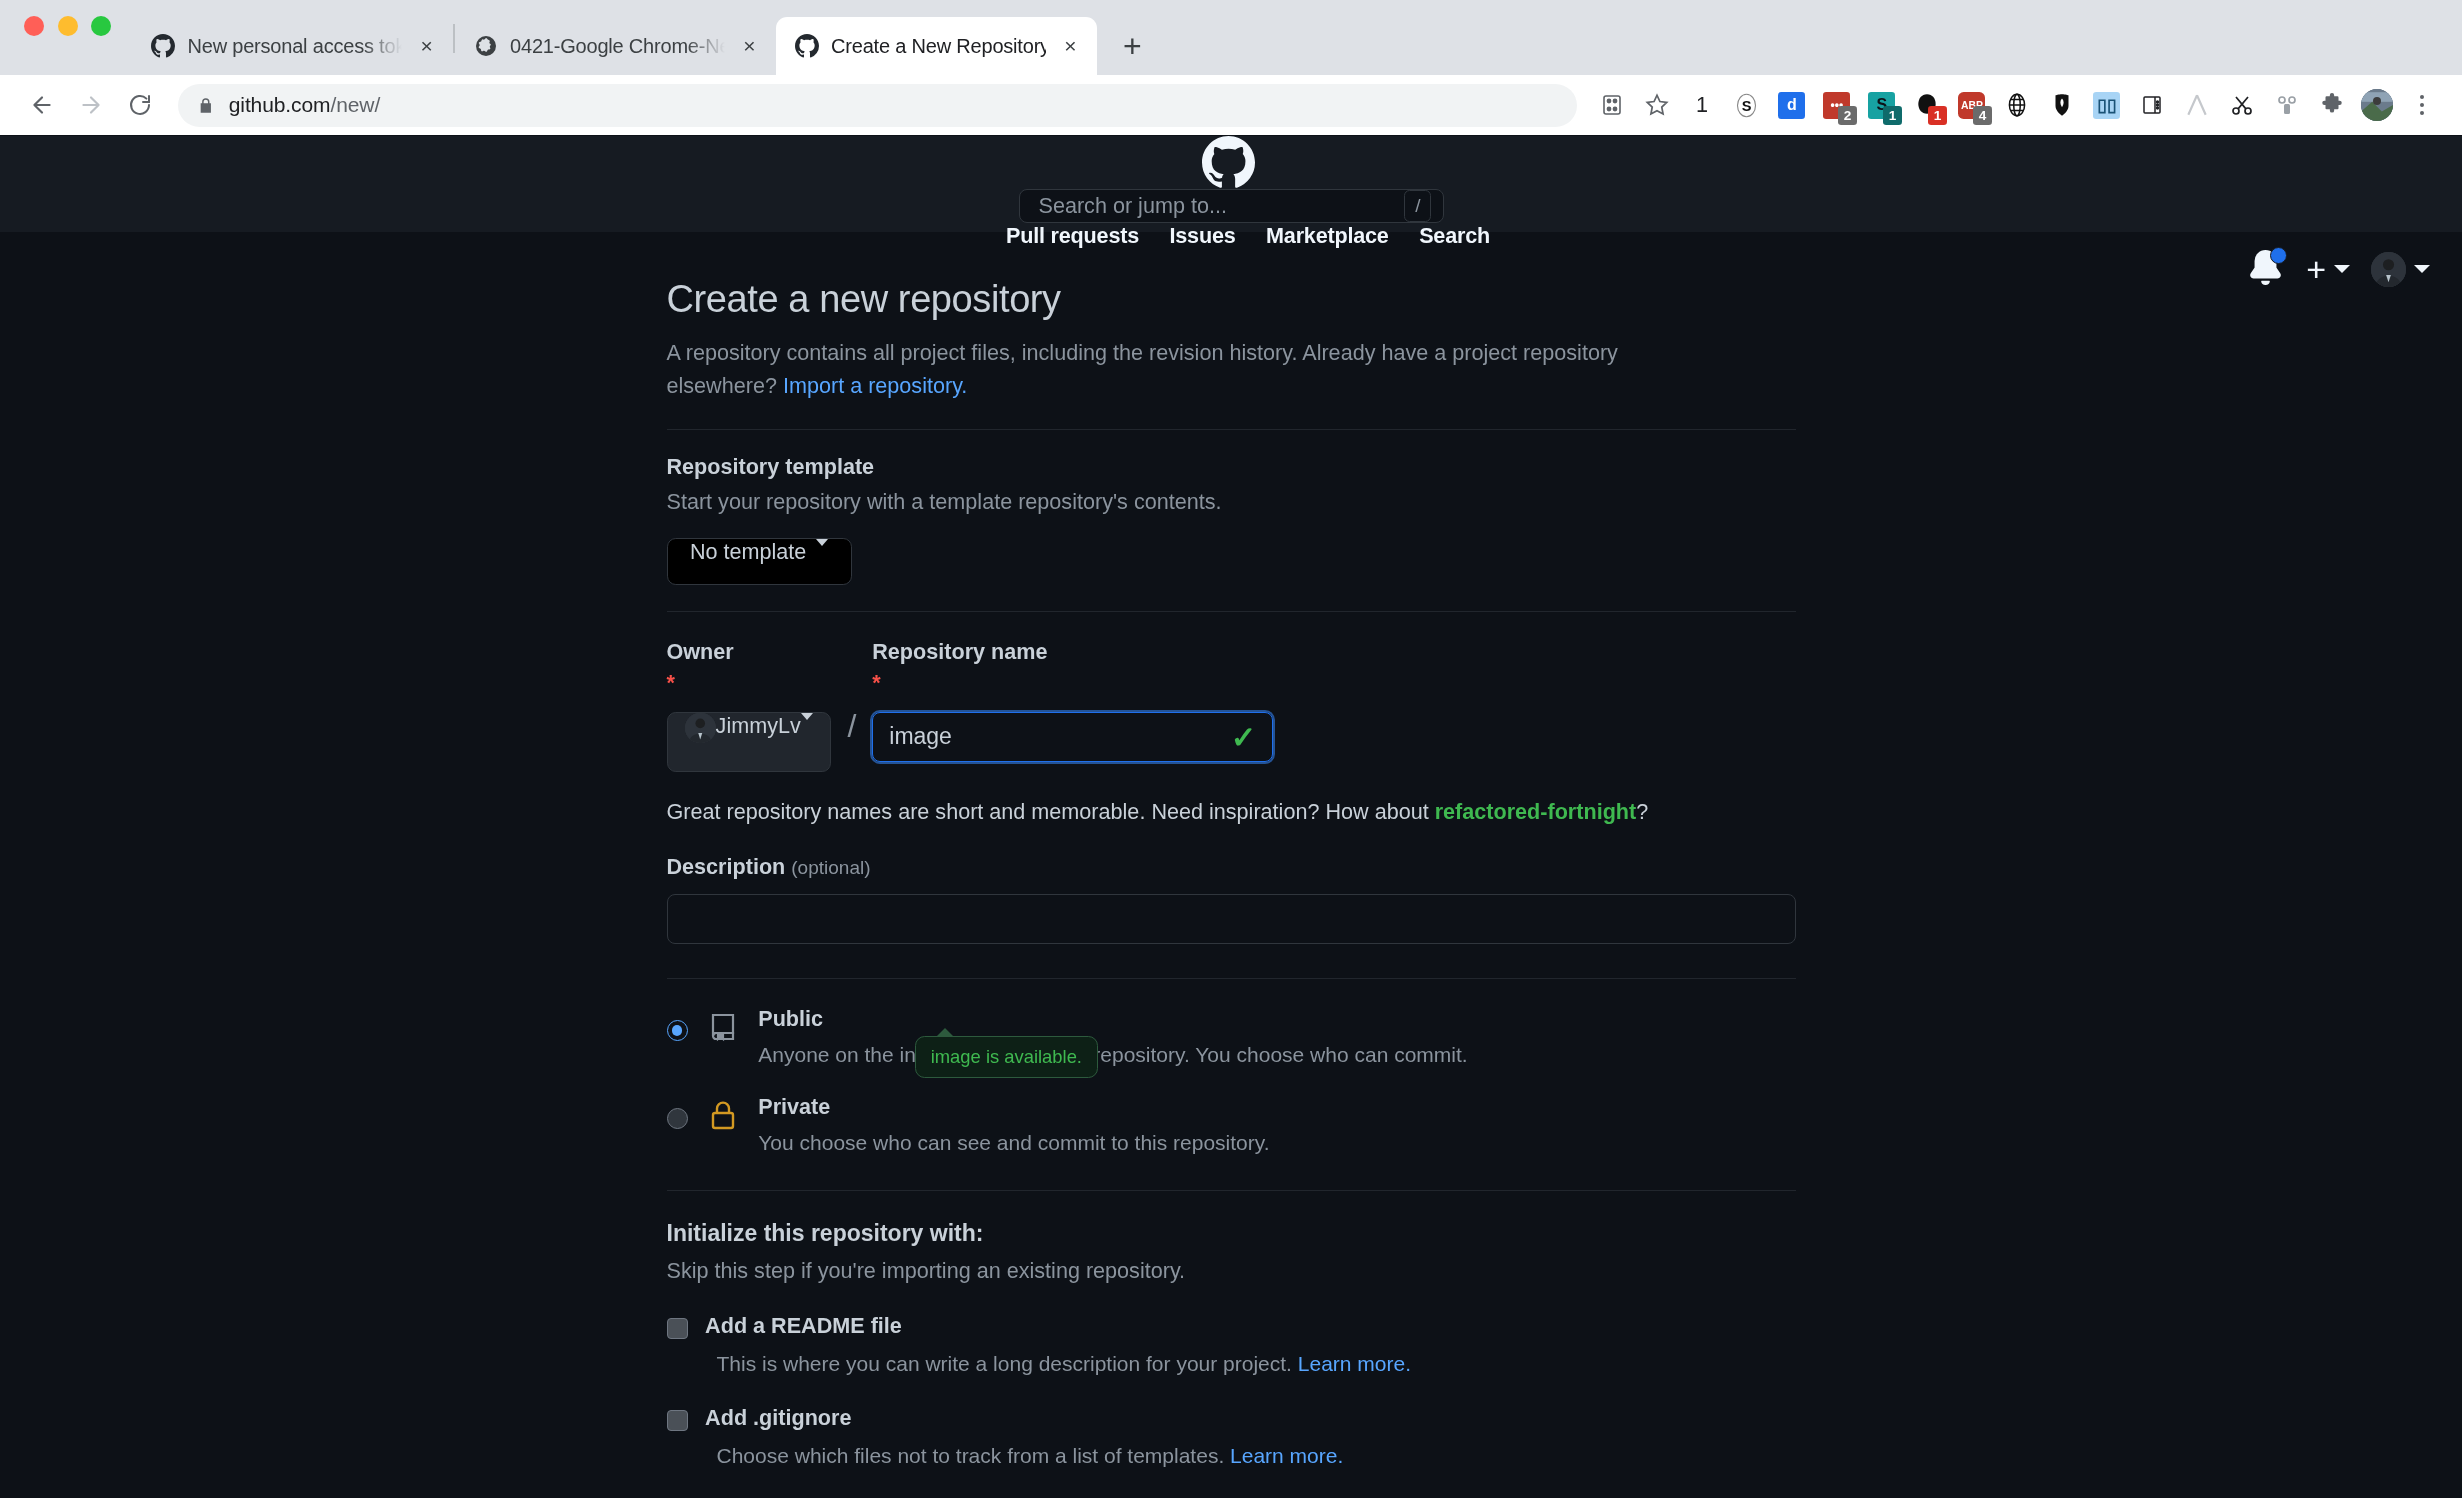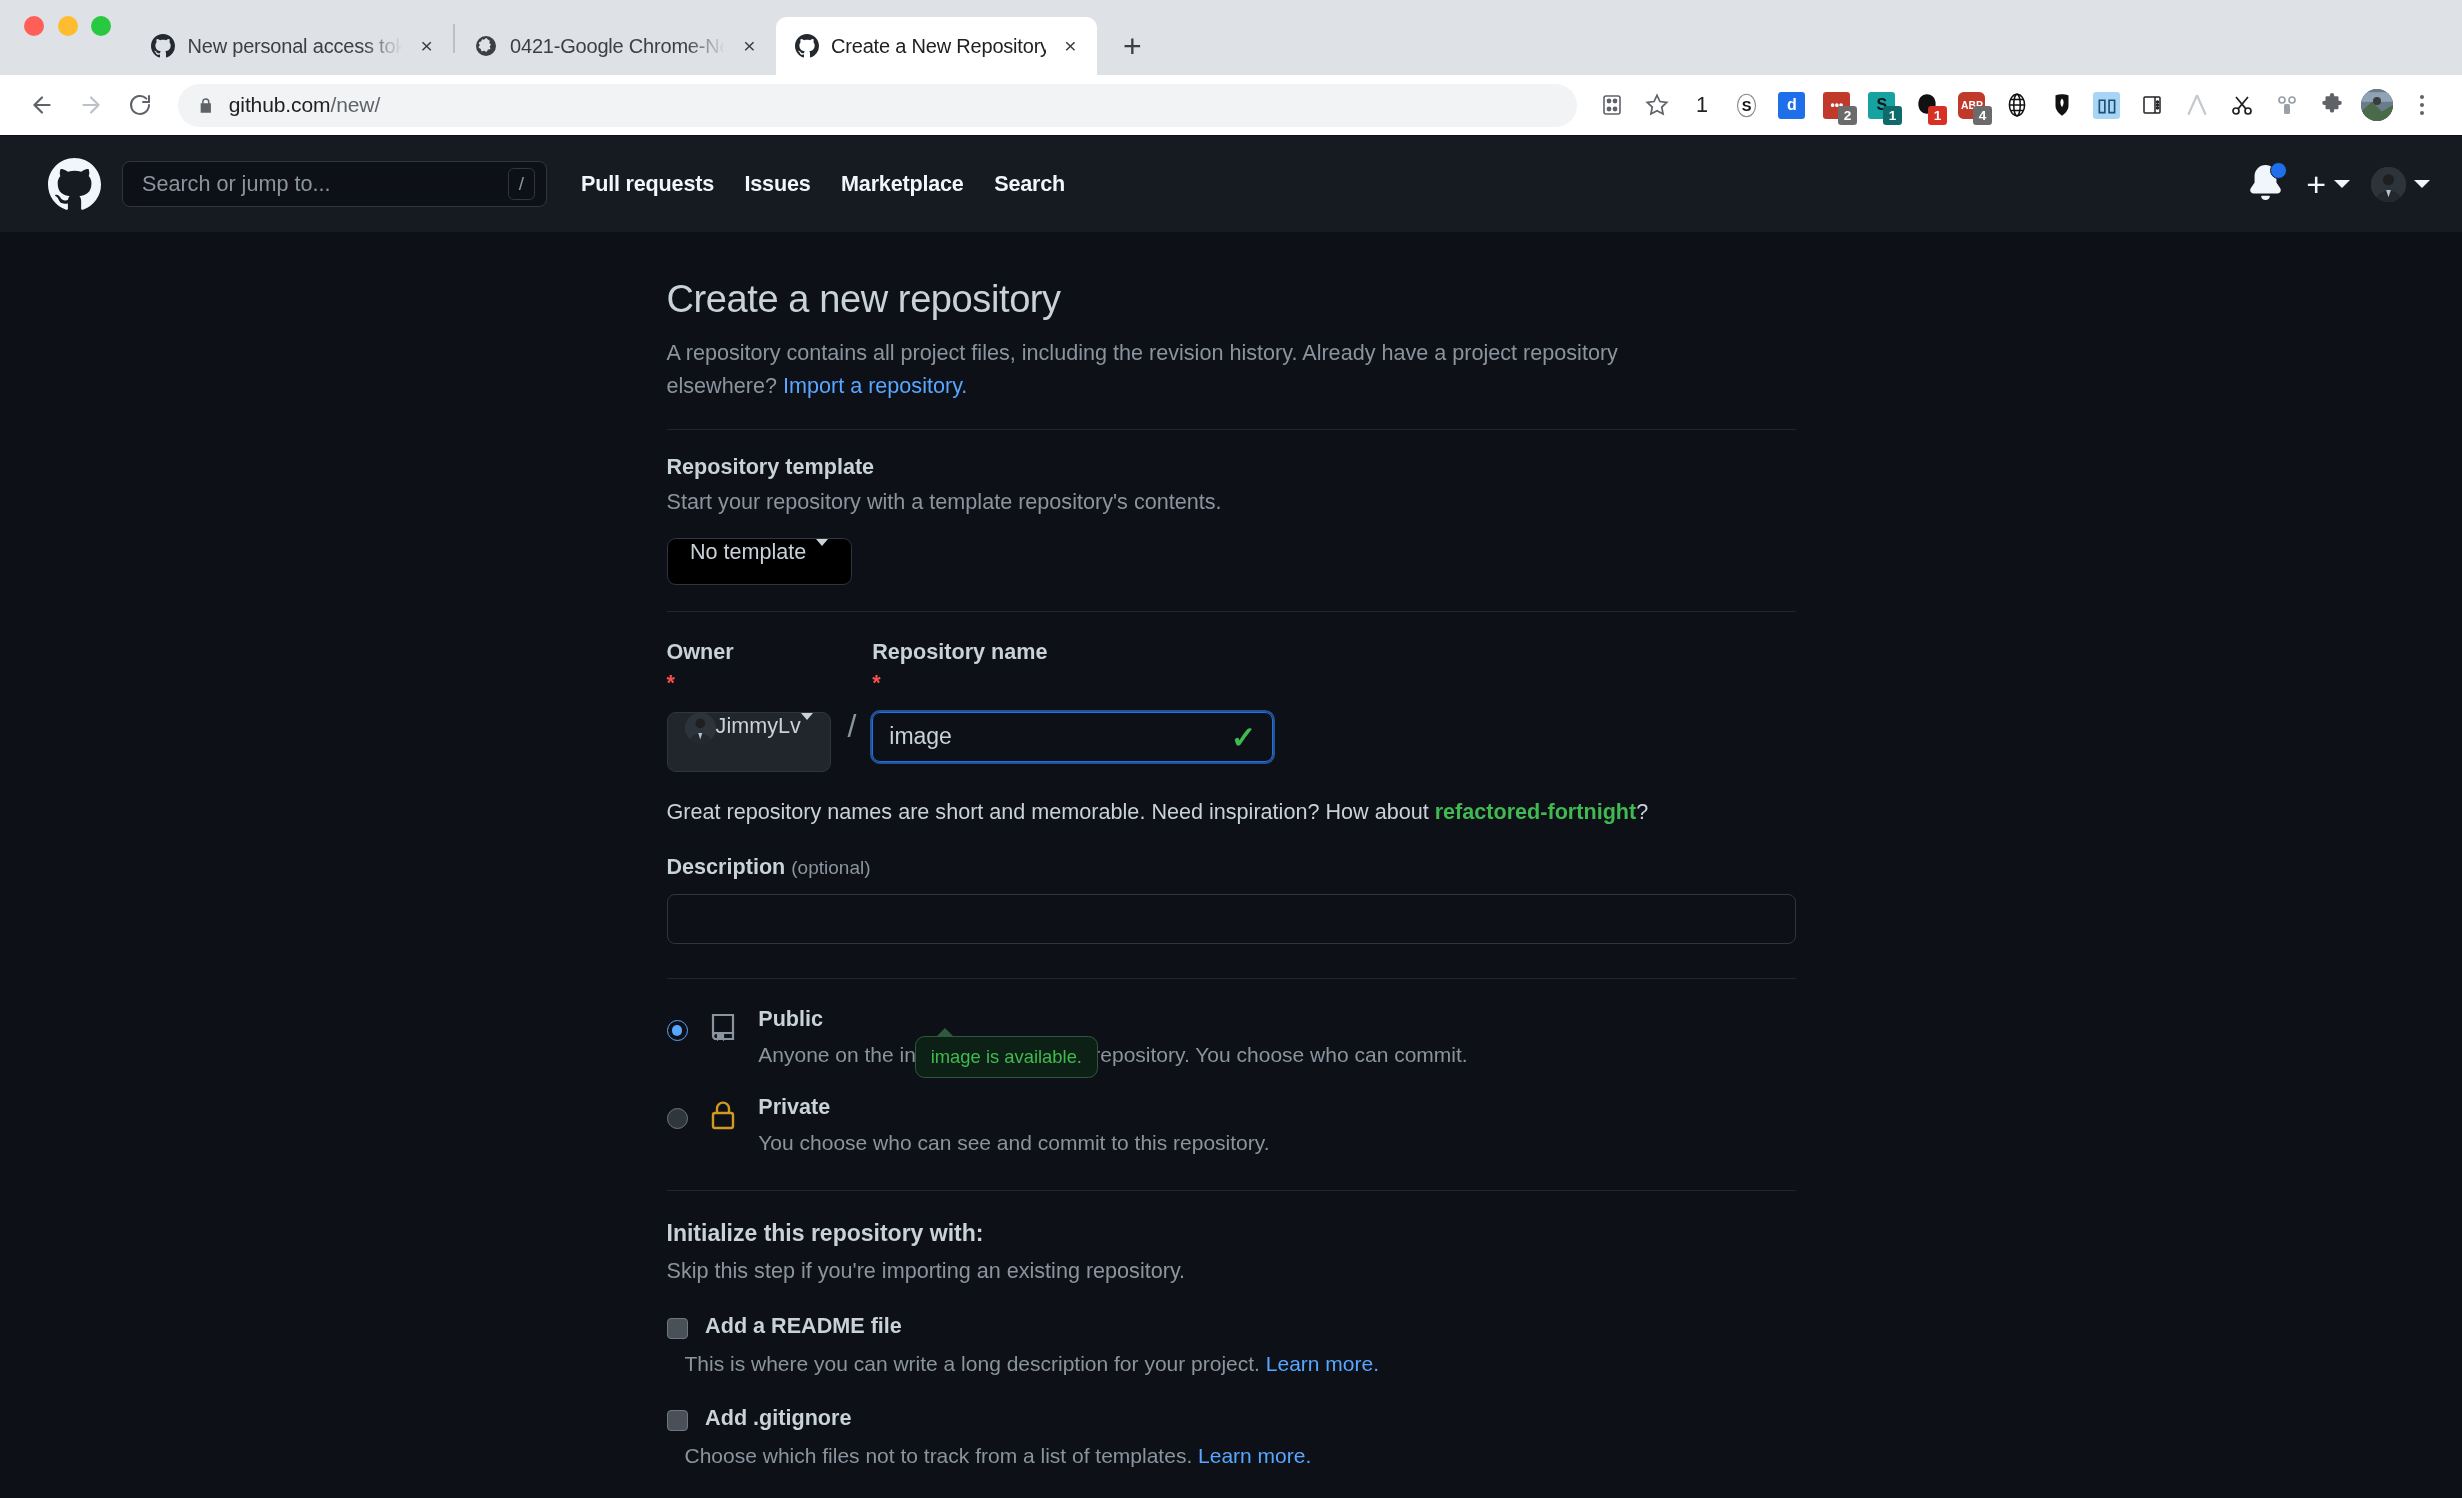"Search or jump to..." .gh-header { flex-direction: none -> column }
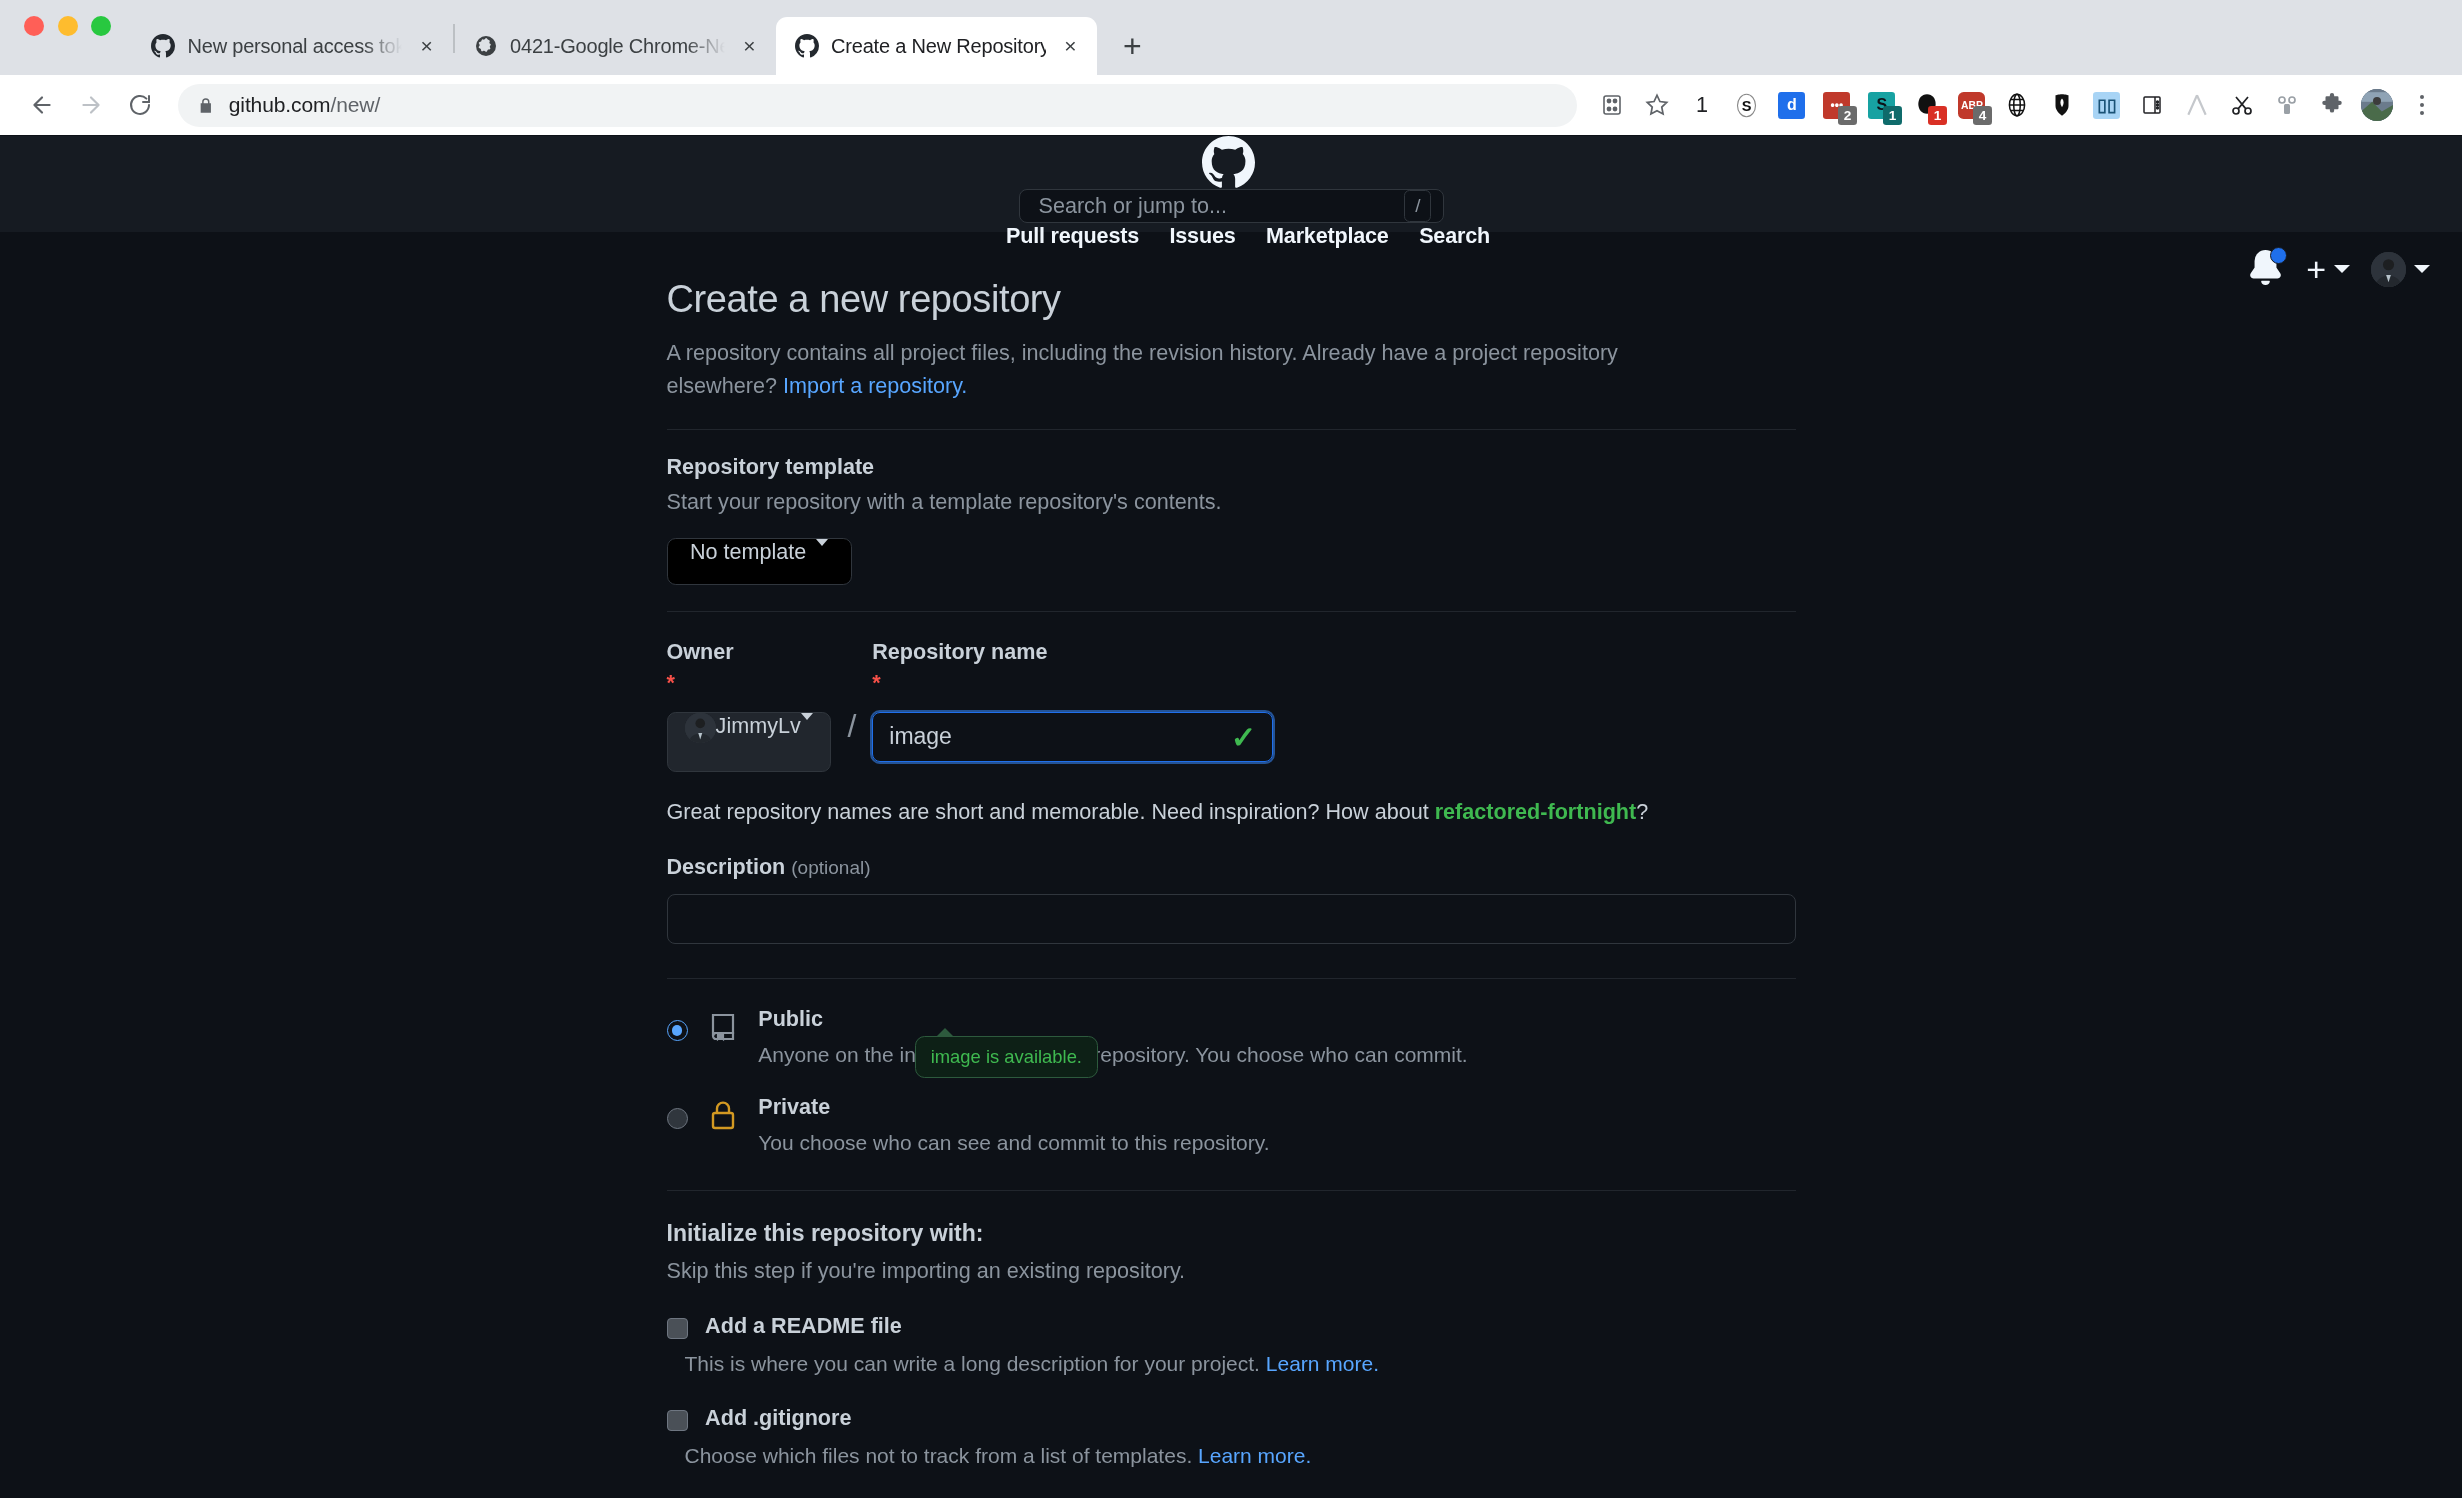"This is where you can" .chk-desc { margin-left: 18px -> 50px }
